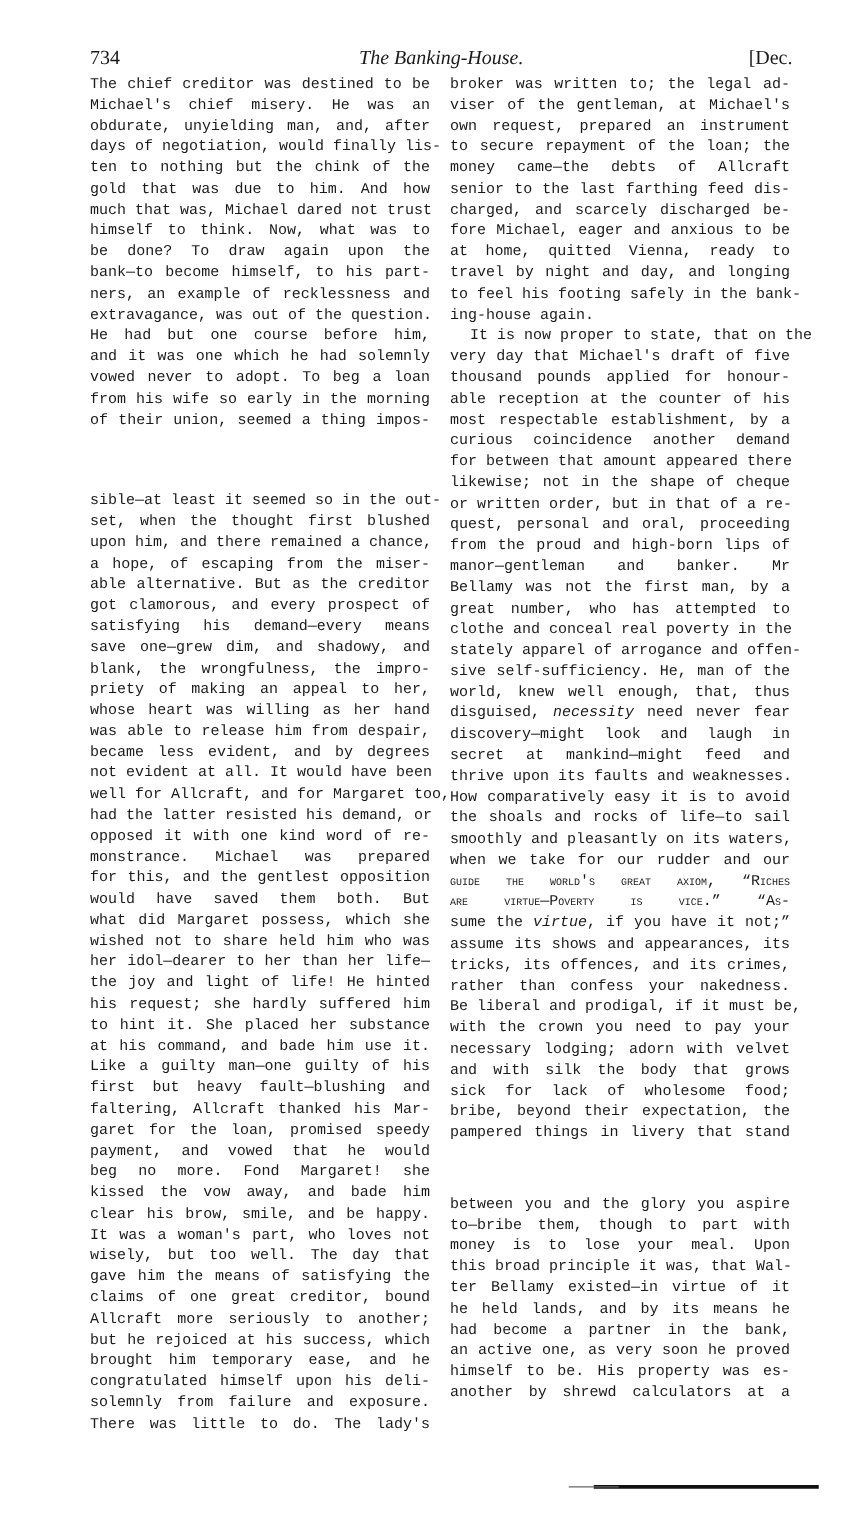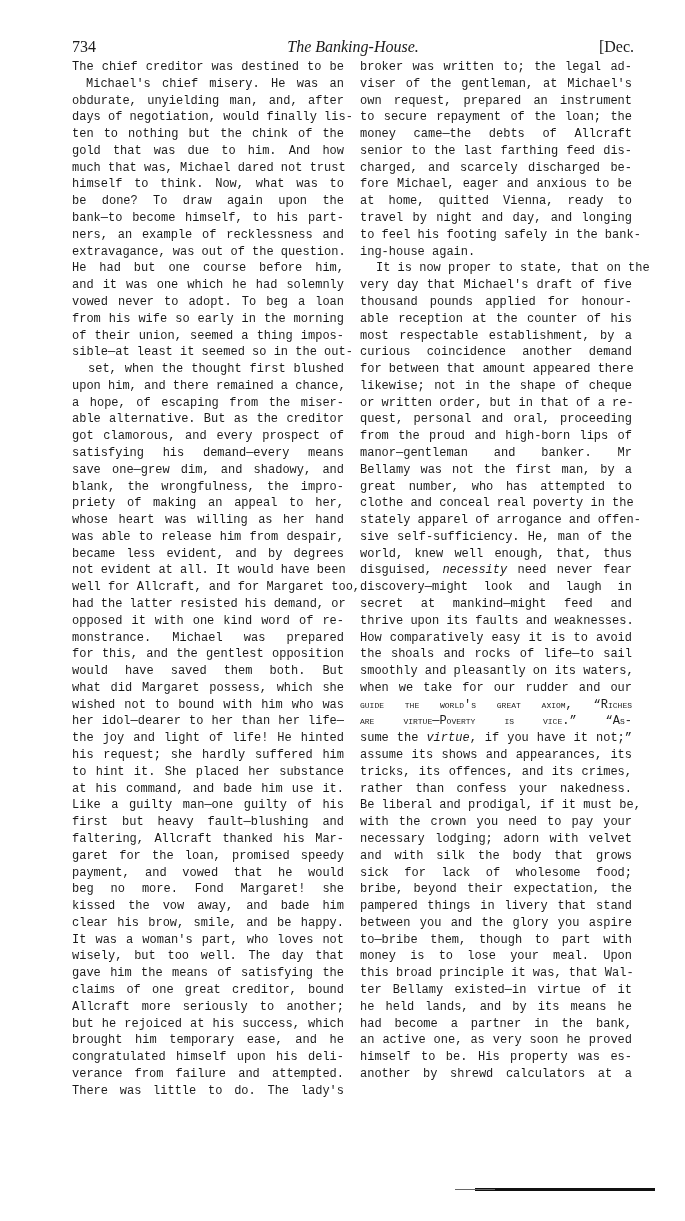"Michael's chief misery. He was" span.line { margin-left: 14px -> none }
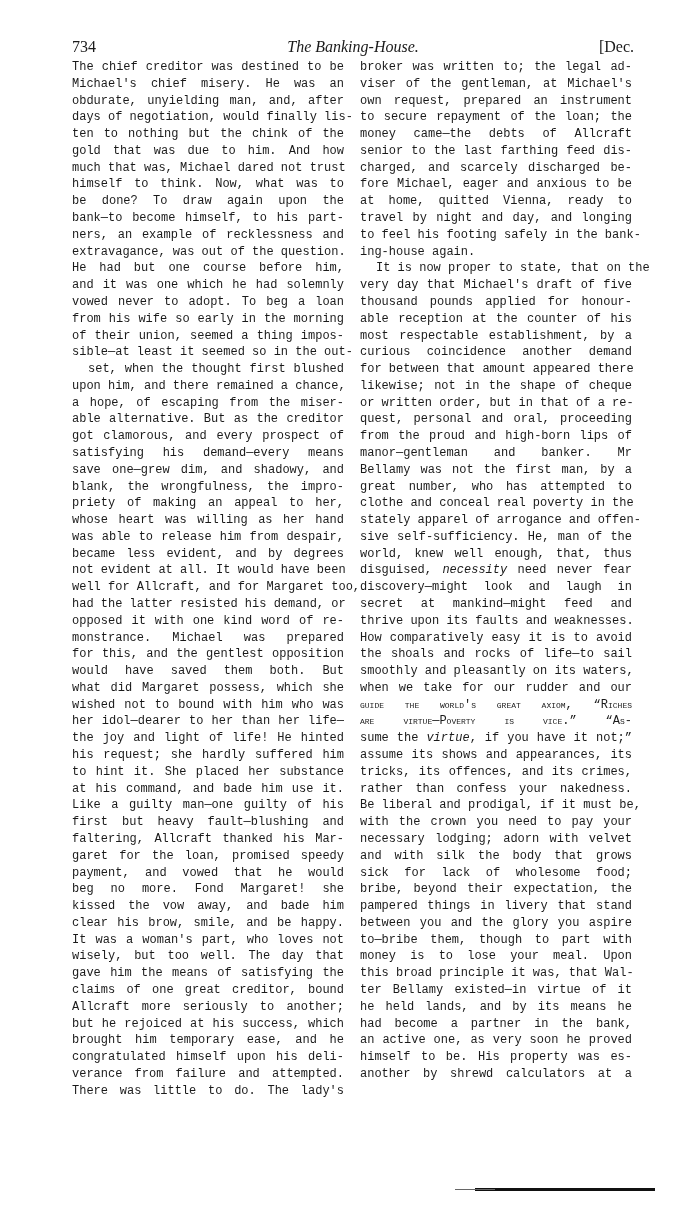"sible—at least it seemed so" span.line { margin-top: none -> 48px }
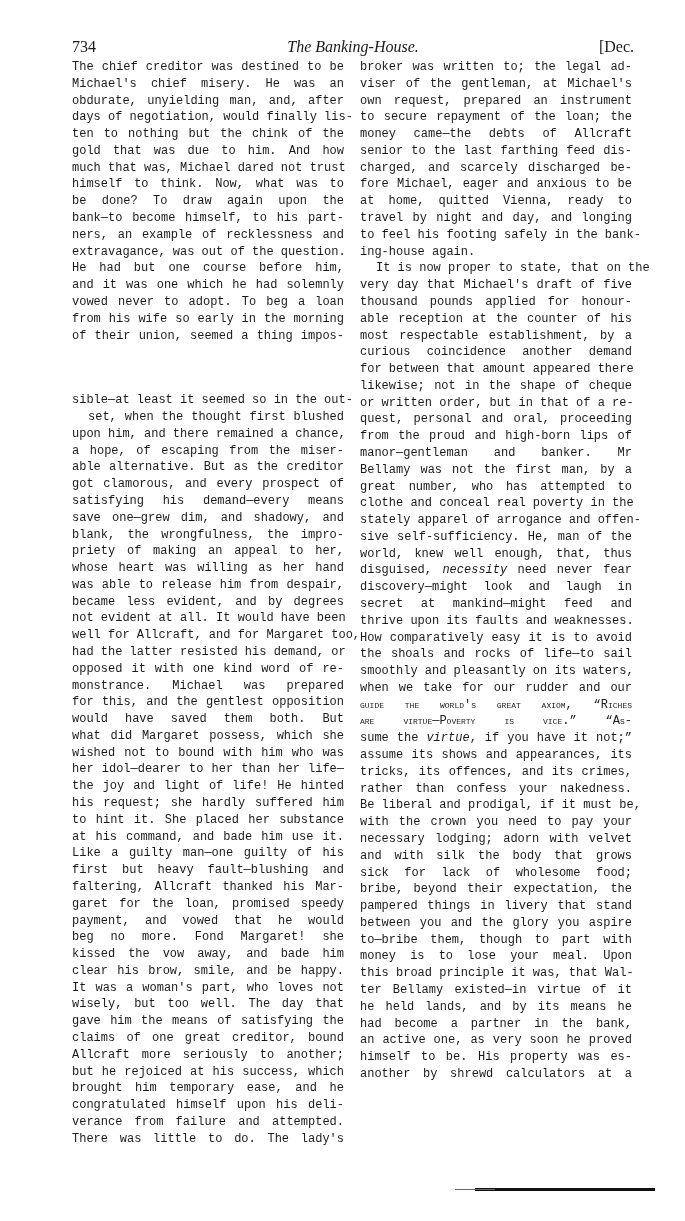"set, when the thought first" span.line { margin-left: 16px -> none }
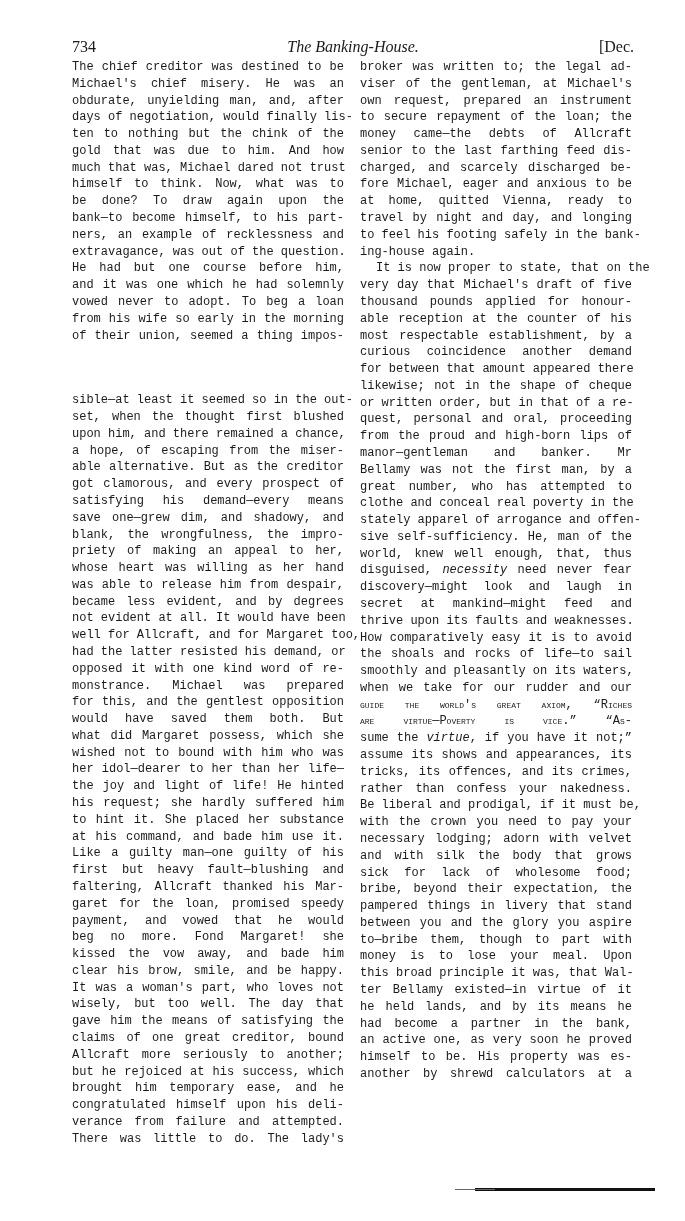"wished not to bound with" span.line { text: bound with -> share held }
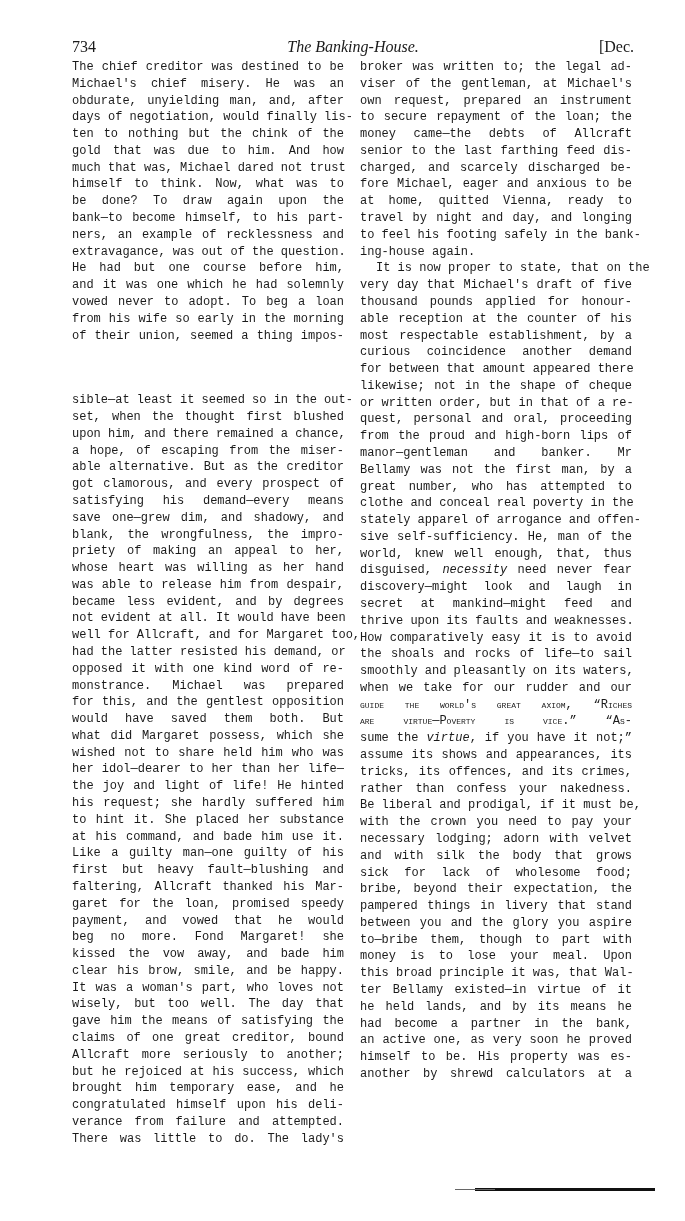"between you and the glory" span.line { margin-top: none -> 40px }
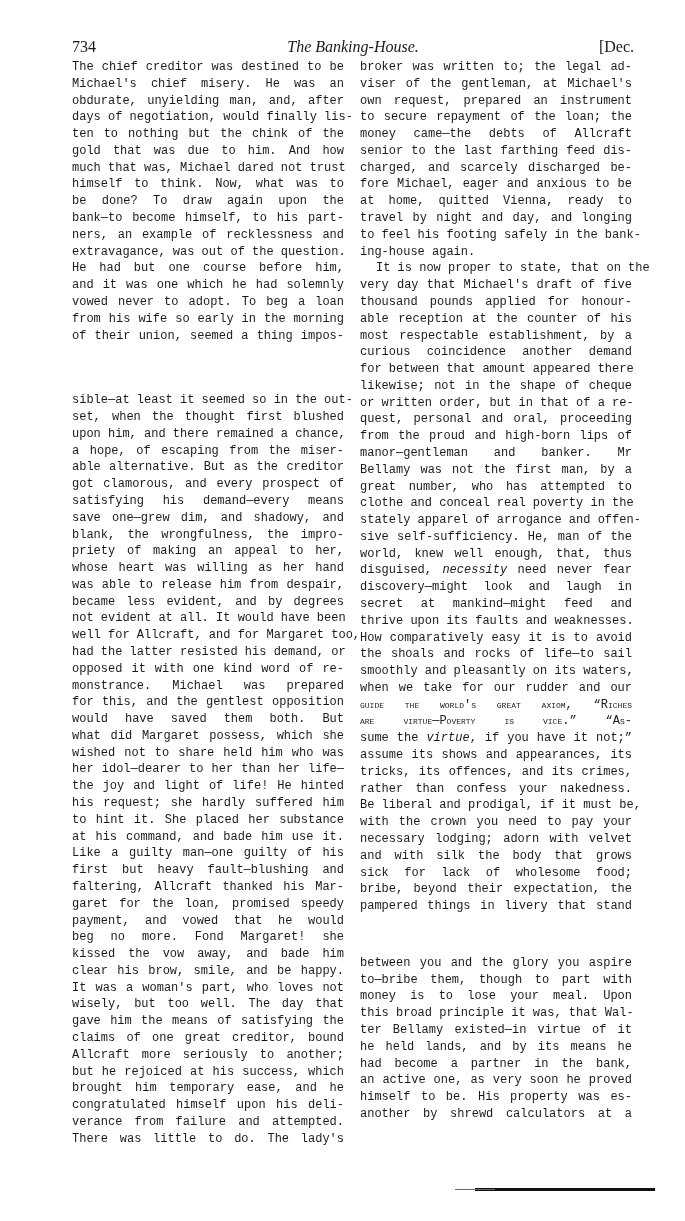"verance from failure and attempted." span.line { text: verance from failure and attempted -> solemnly from failure and exposure }
